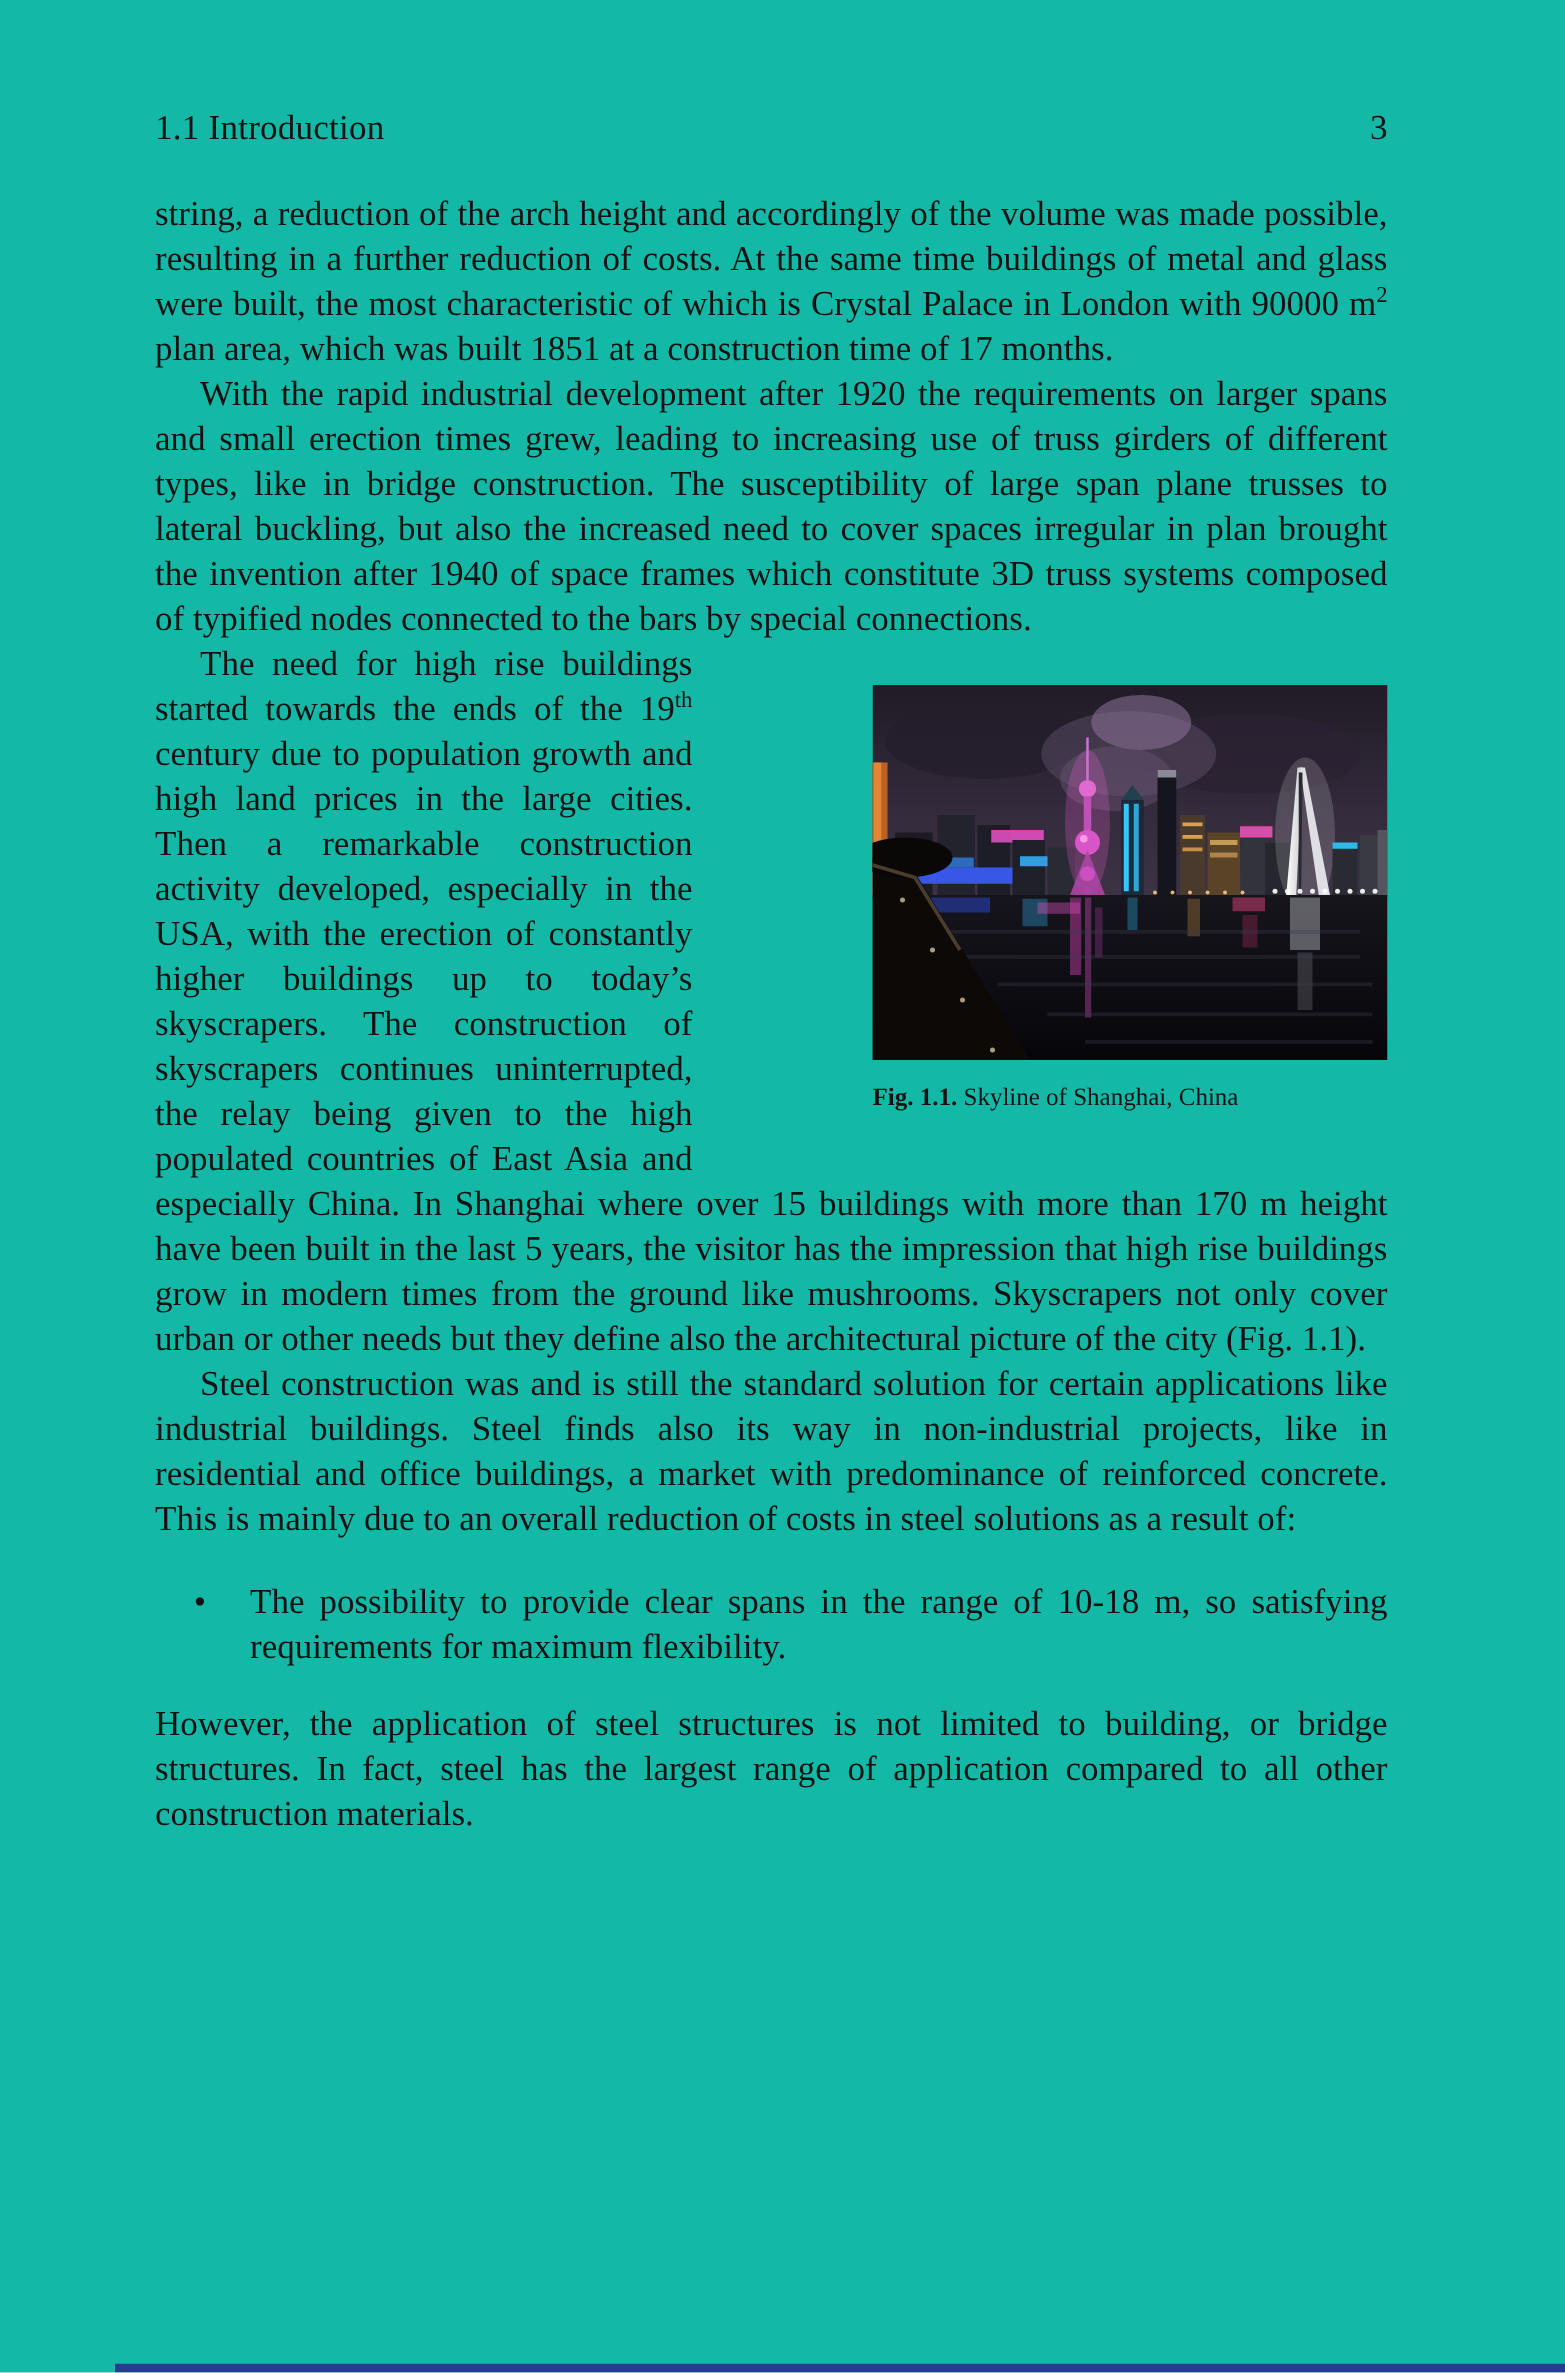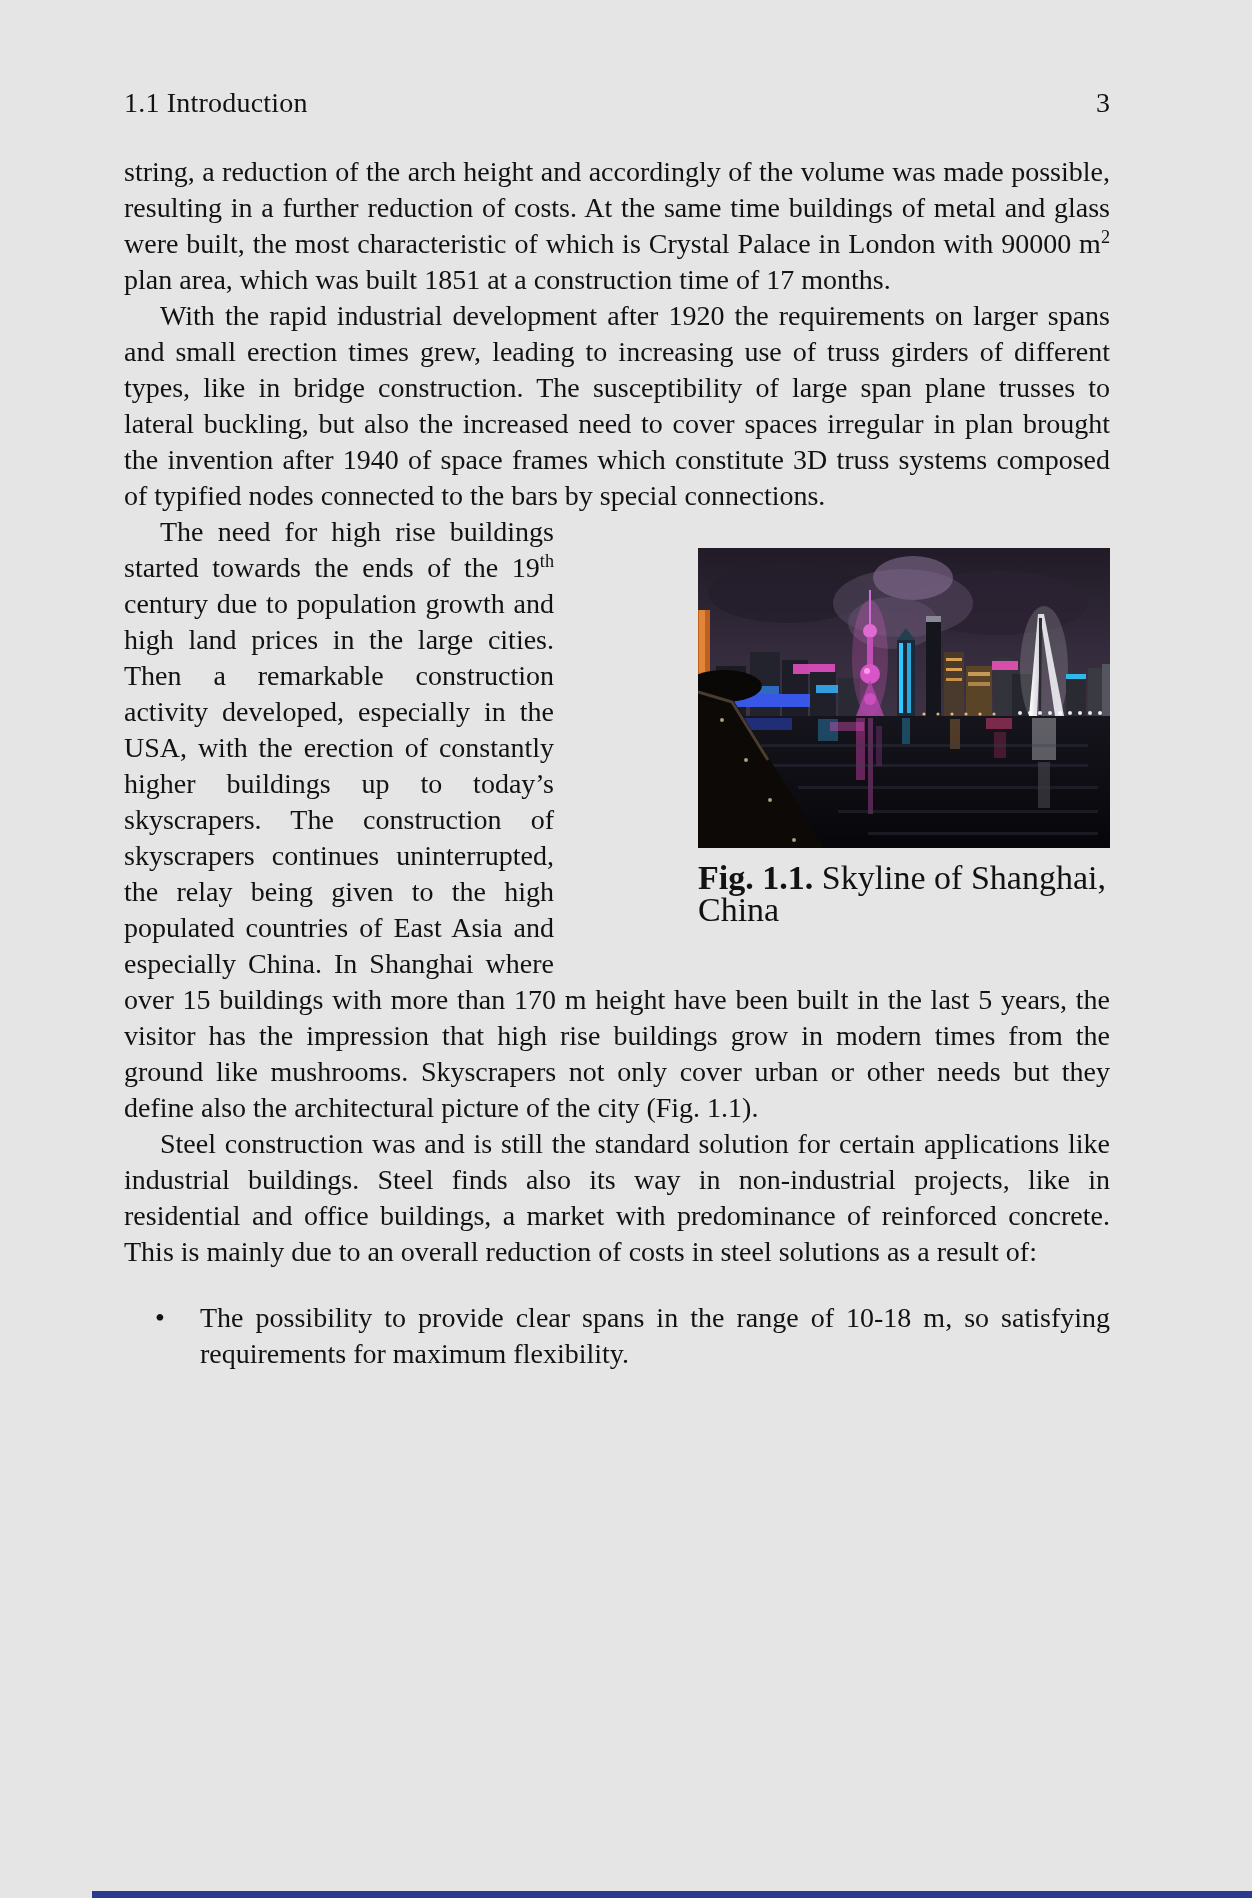"1.1 Introduction" .page { background: #e5e5e5 -> #14b8a6 }
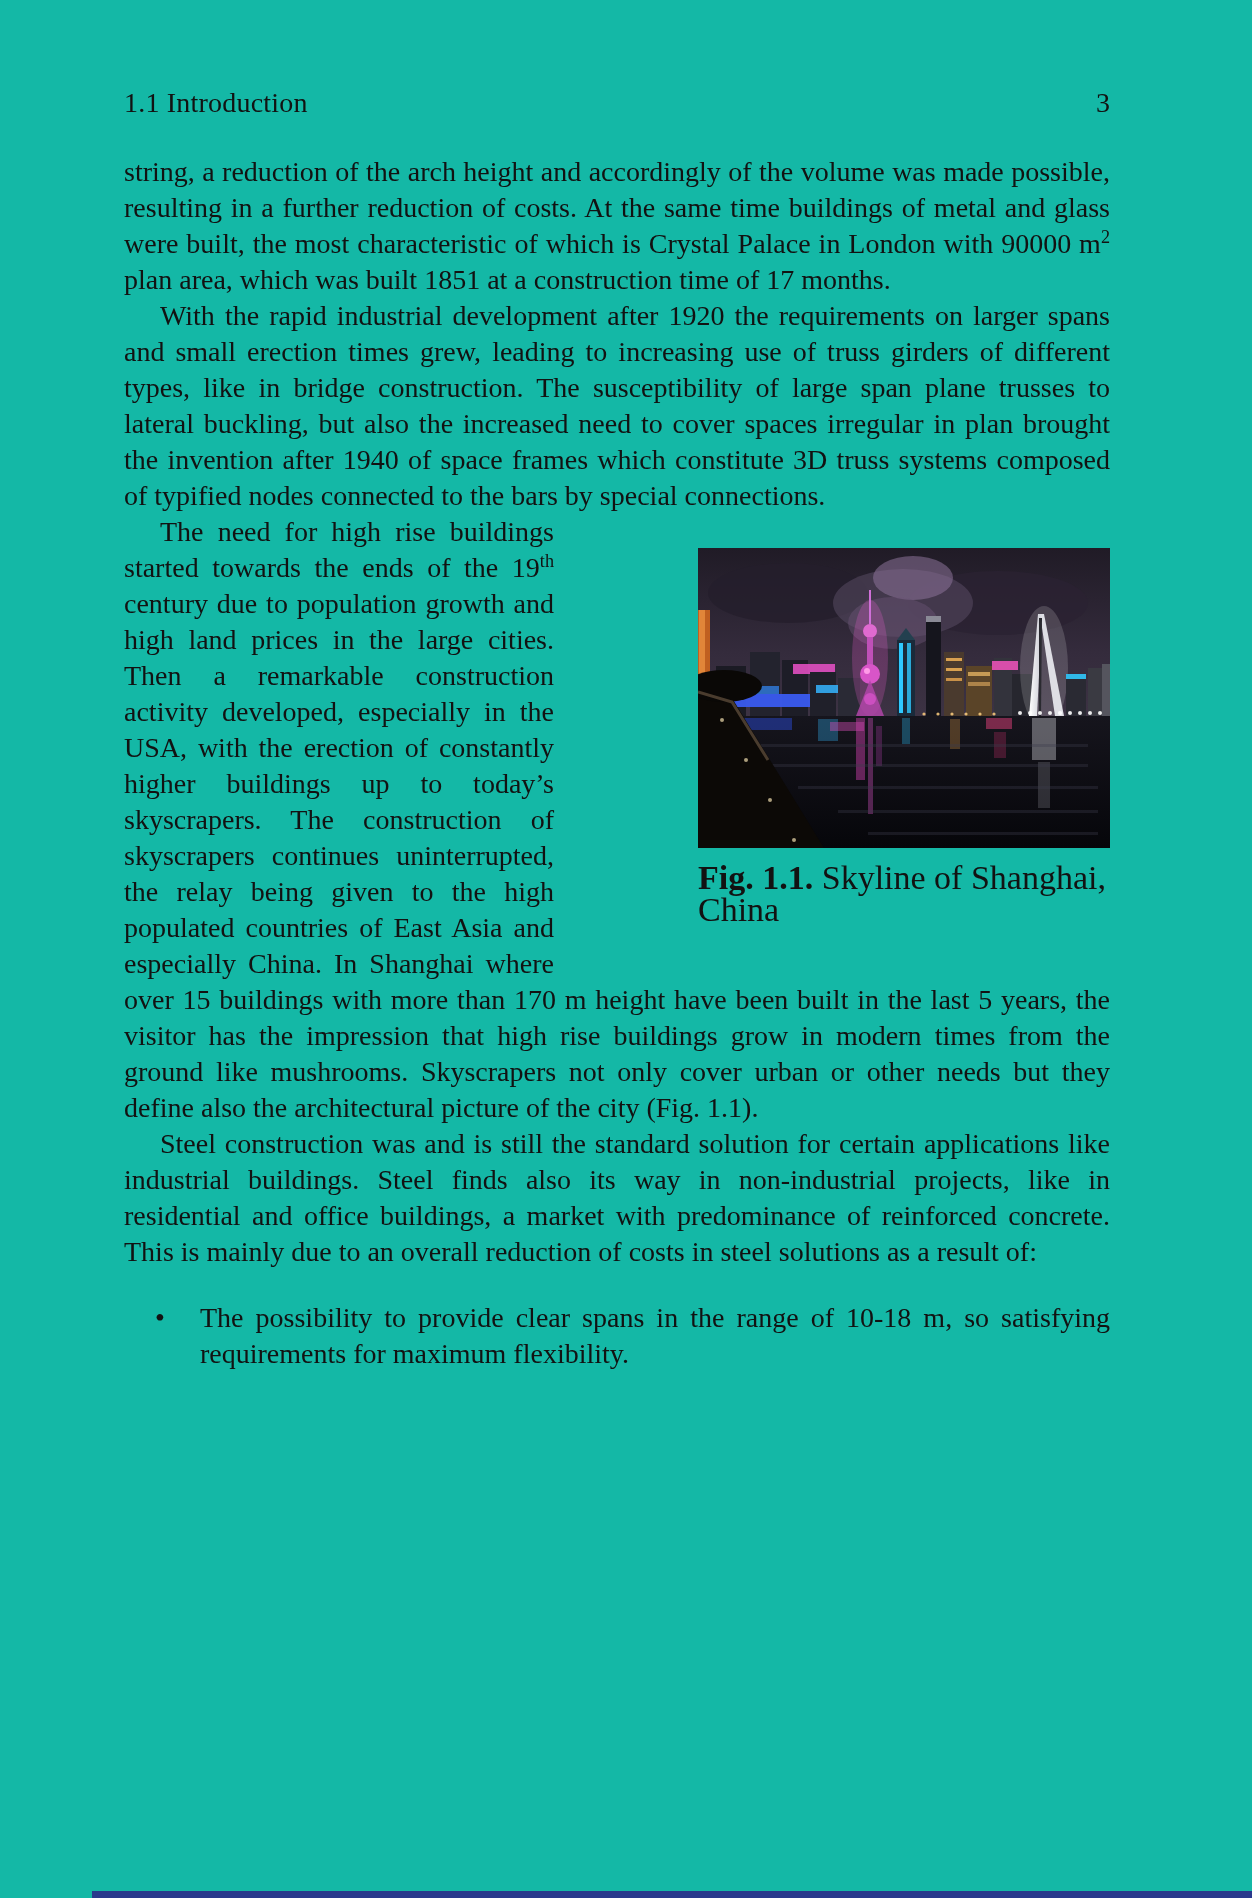"Fig. 1.1. Skyline of Shanghai," .figure .figcaption { font-size: 34px -> 20px }
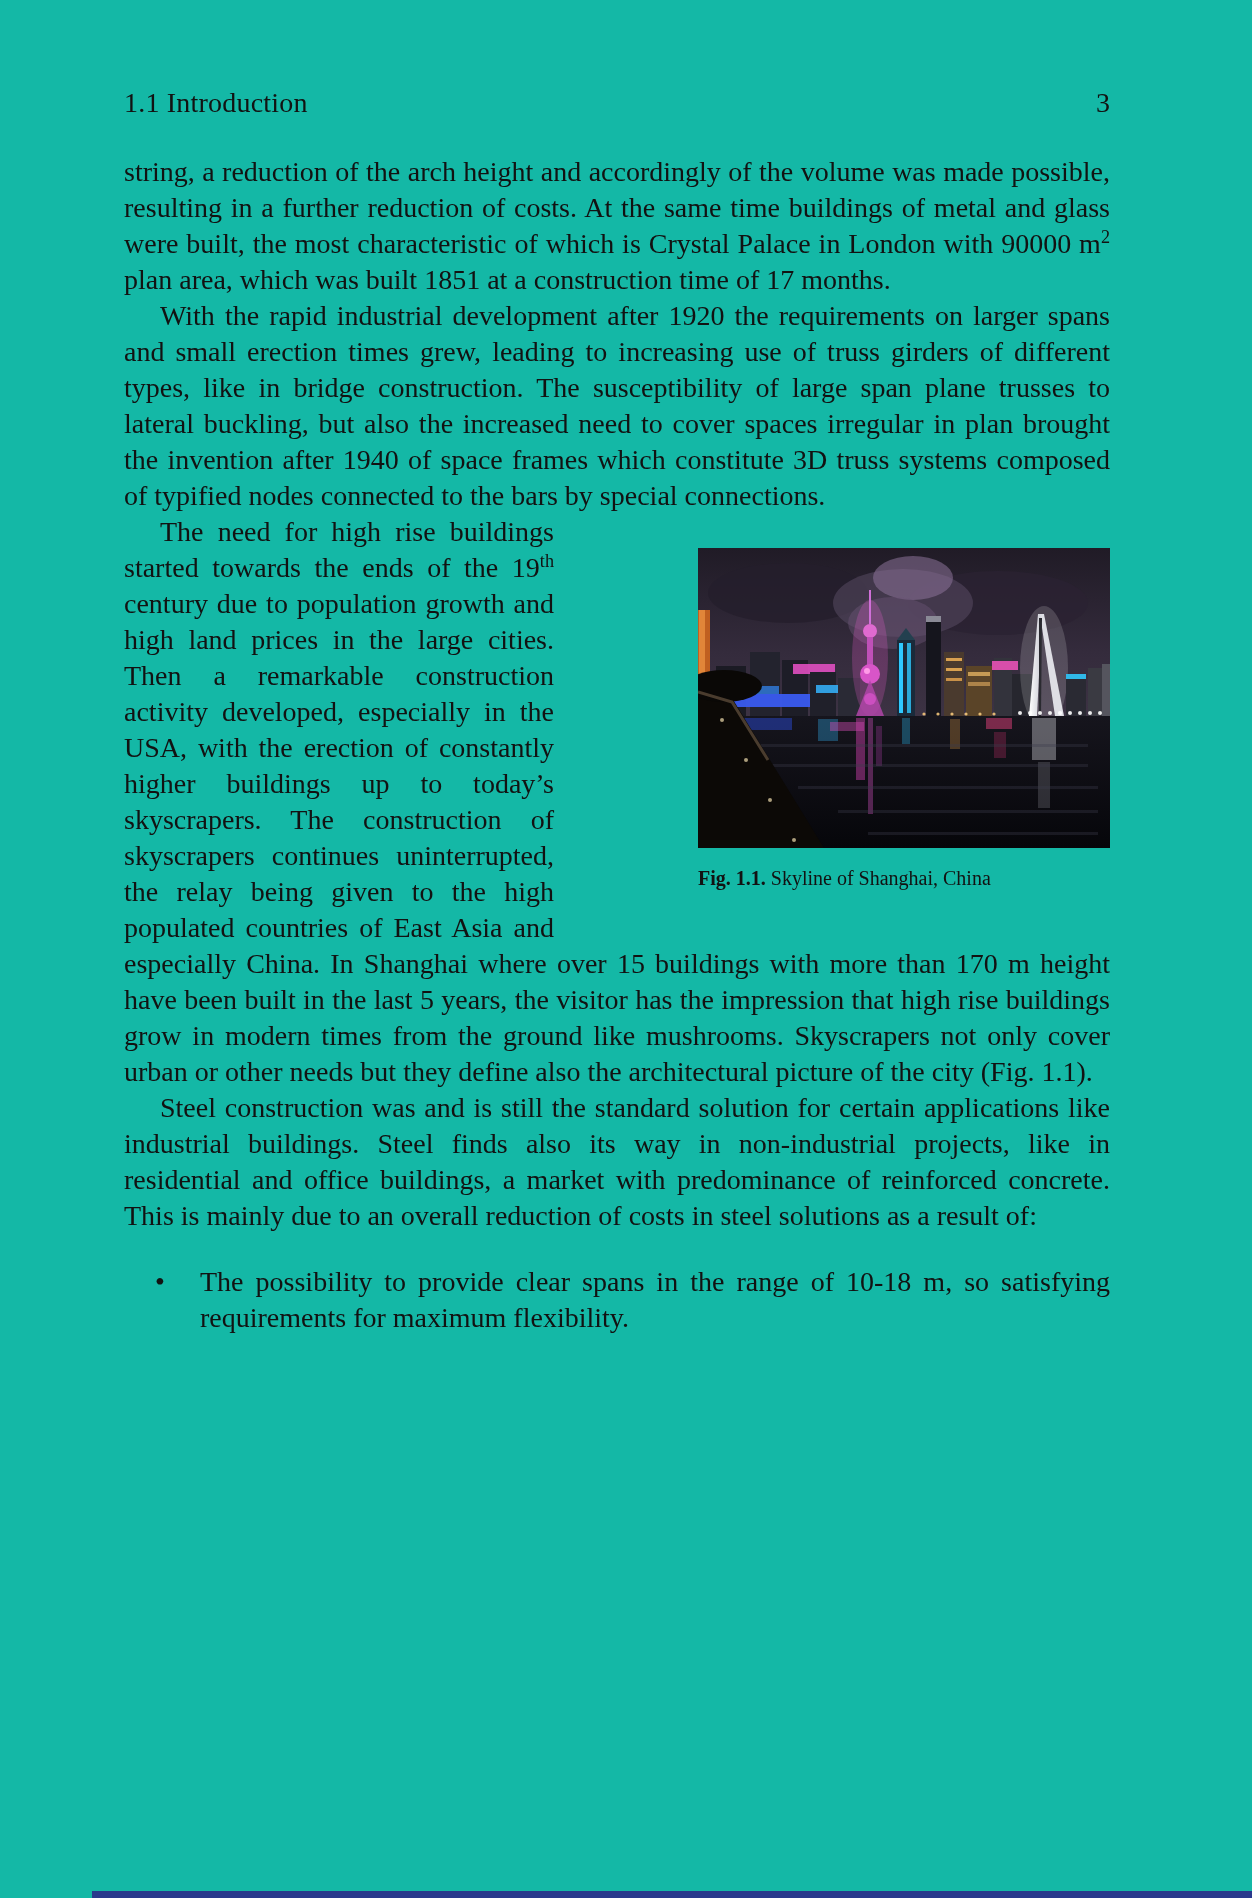"However, the application of steel" p { html: none -> <p>However, the application of steel structures is not limited to building, or bridge structures. In fact, steel has the largest range of application compared to all other construction materials.</p> }
